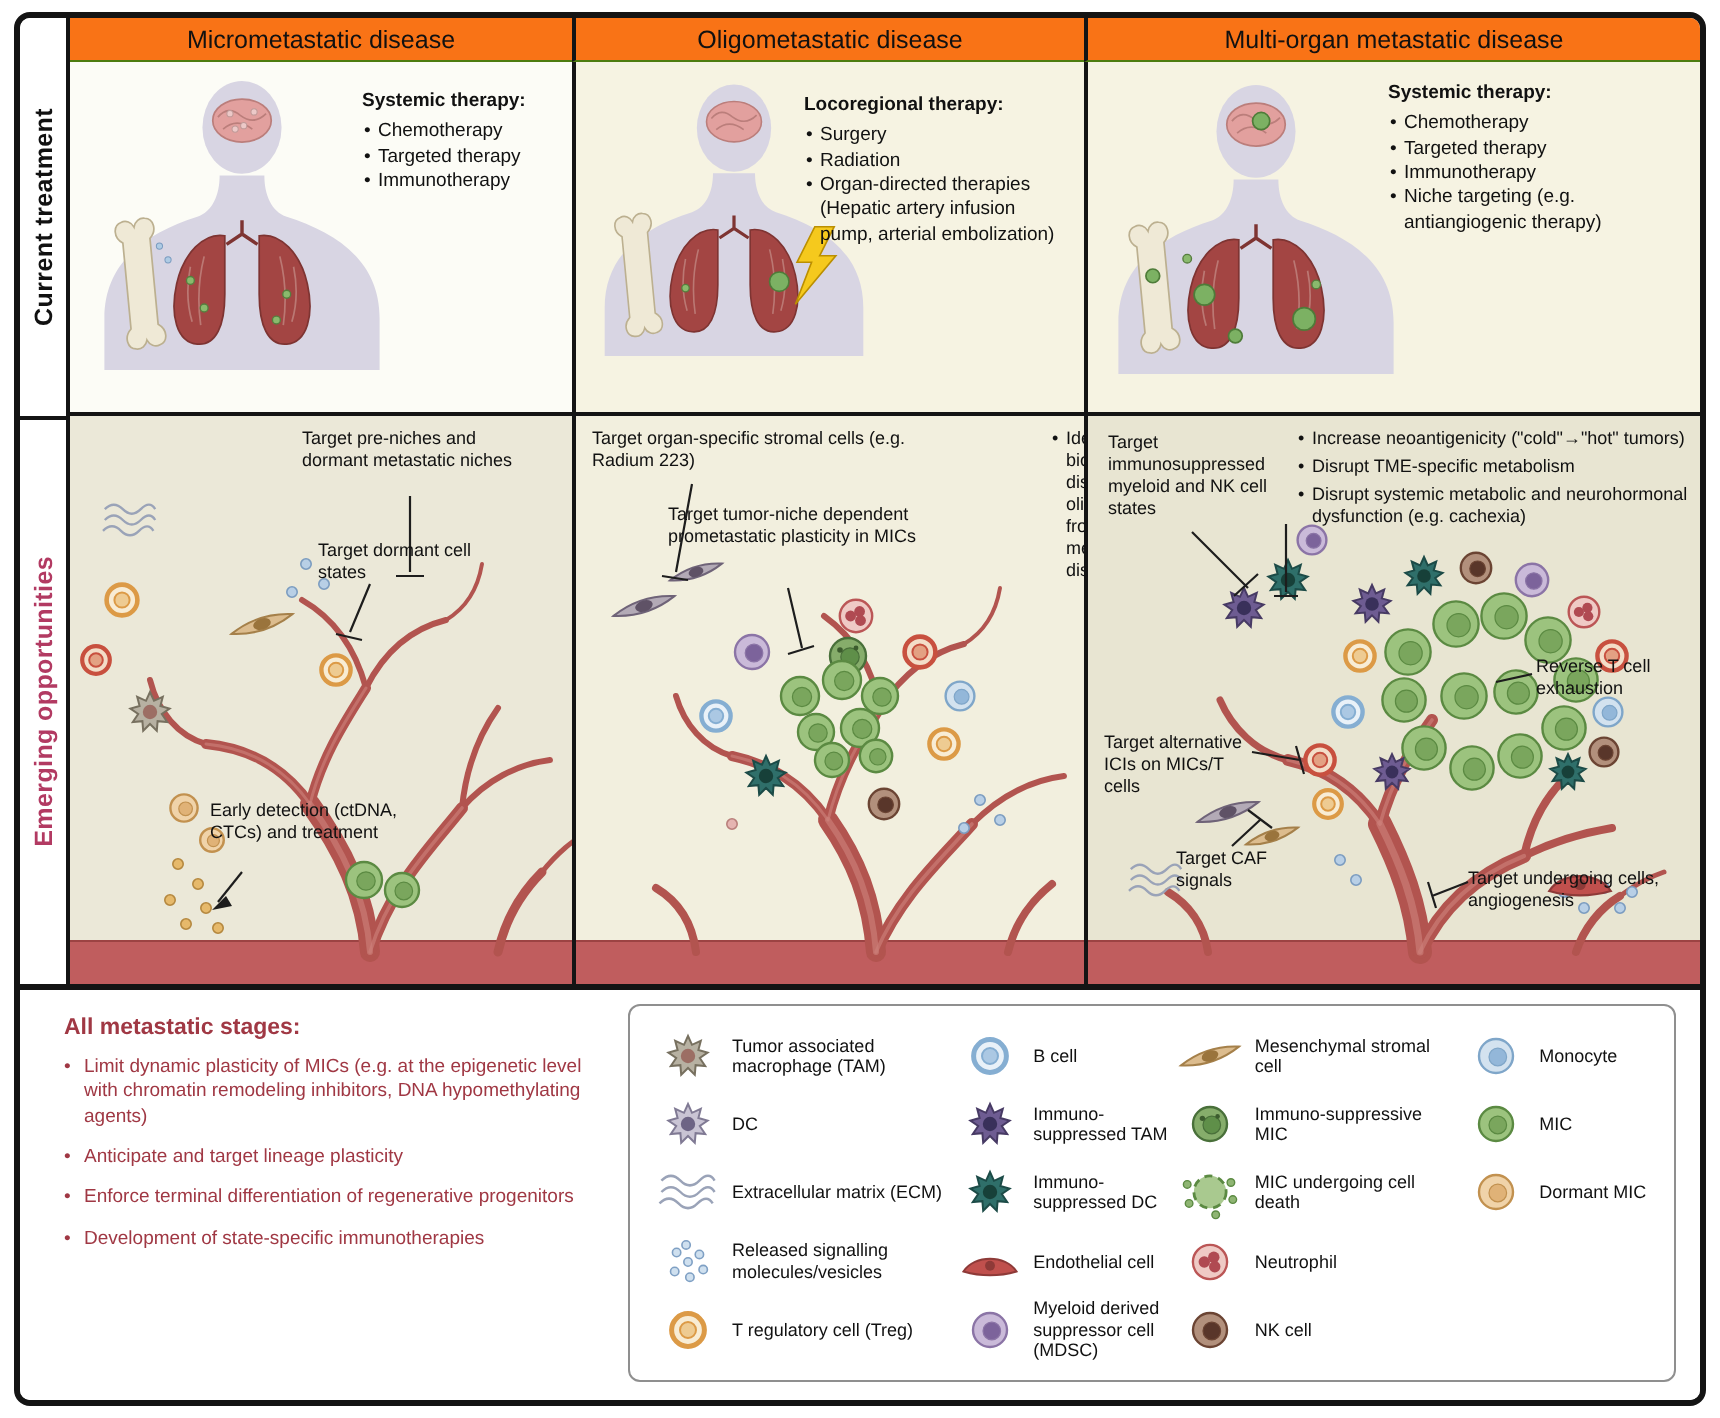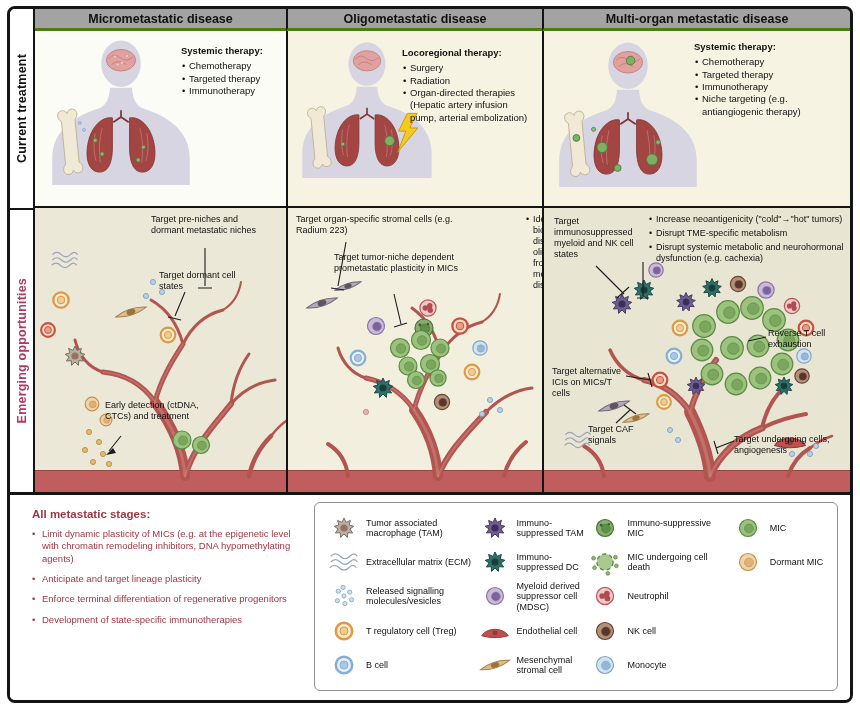"Micrometastatic disease" .hdr { background: #a3a3a3 -> #f97316; border-bottom: 3px solid #4d7c0f -> 1px solid #4d7c0f; font-weight: bold -> normal }
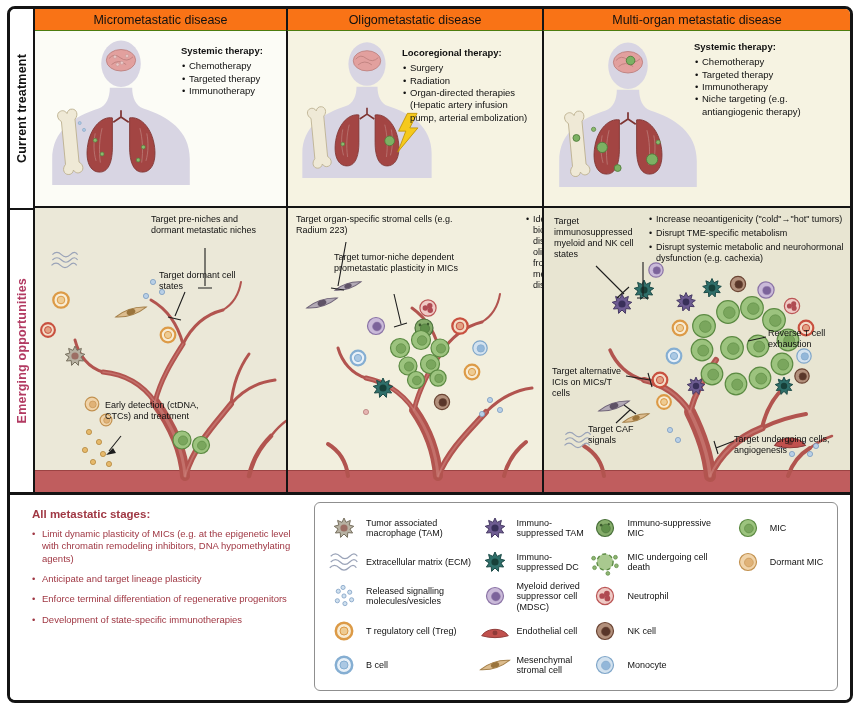"DC" div.litem { html: none -> <div> <div><svg> <path></path> <circle></circle> </svg></div> <div>DC</div> </div> }
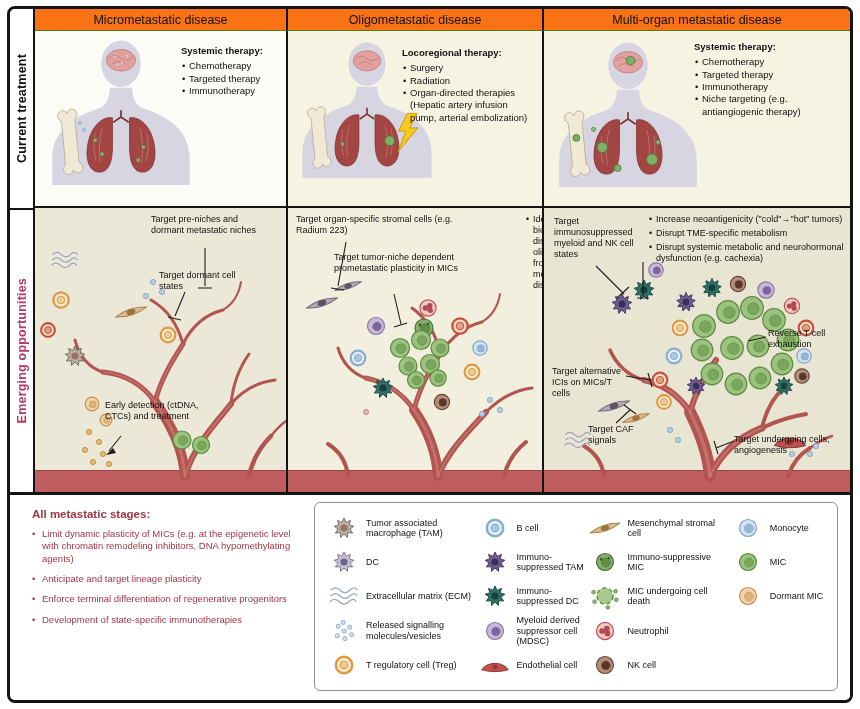"Myeloid derived suppressor cell (MDSC)" div.litem { order: before "Endothelial cell" -> after "Endothelial cell" }
